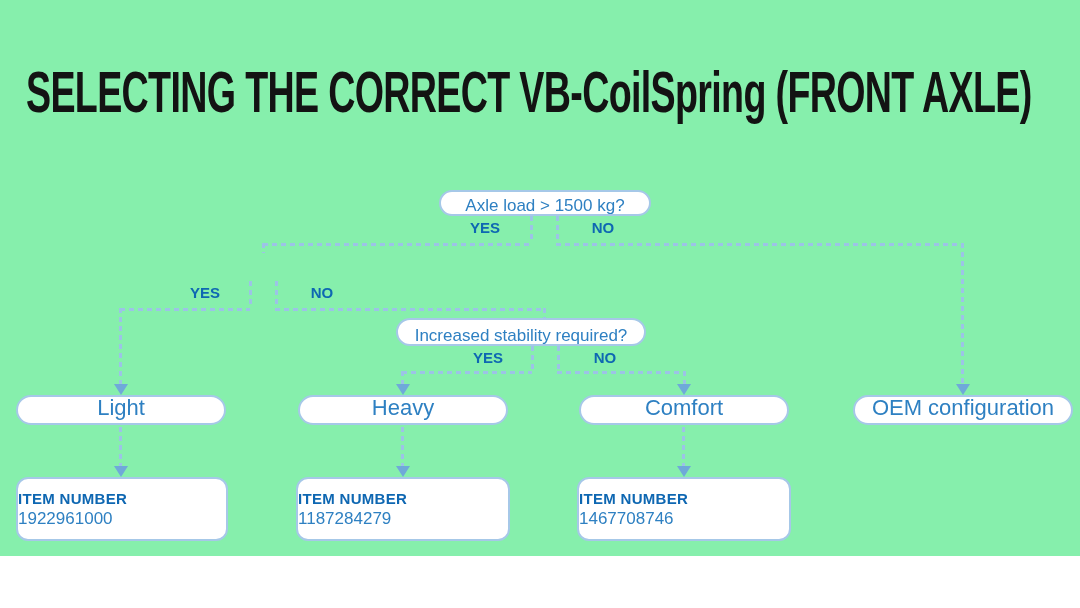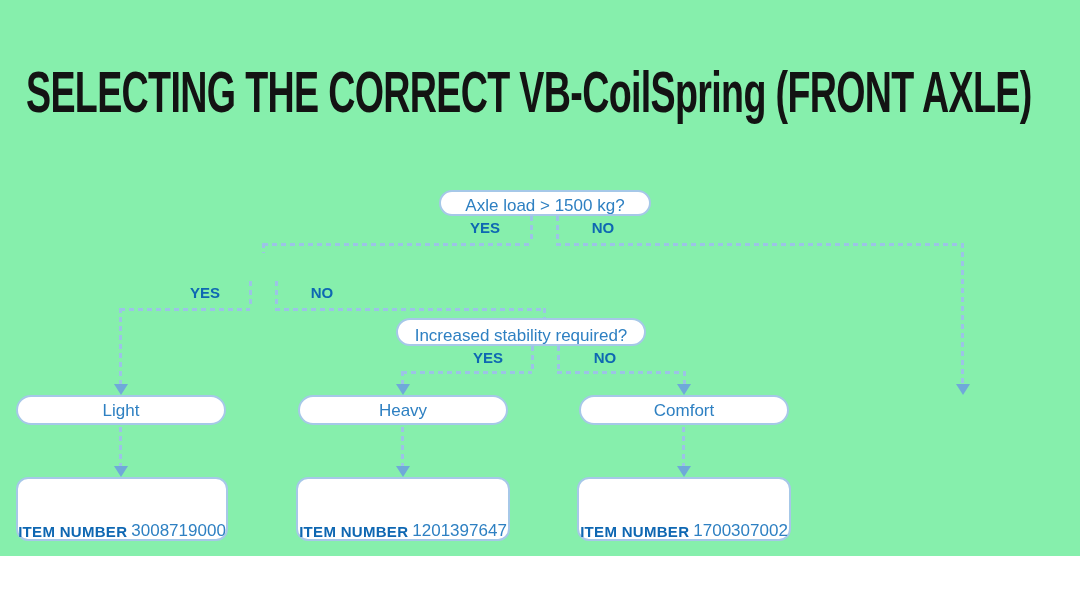"Light" .pill { align-items: center -> flex-start; font-size: 17px -> 22px }
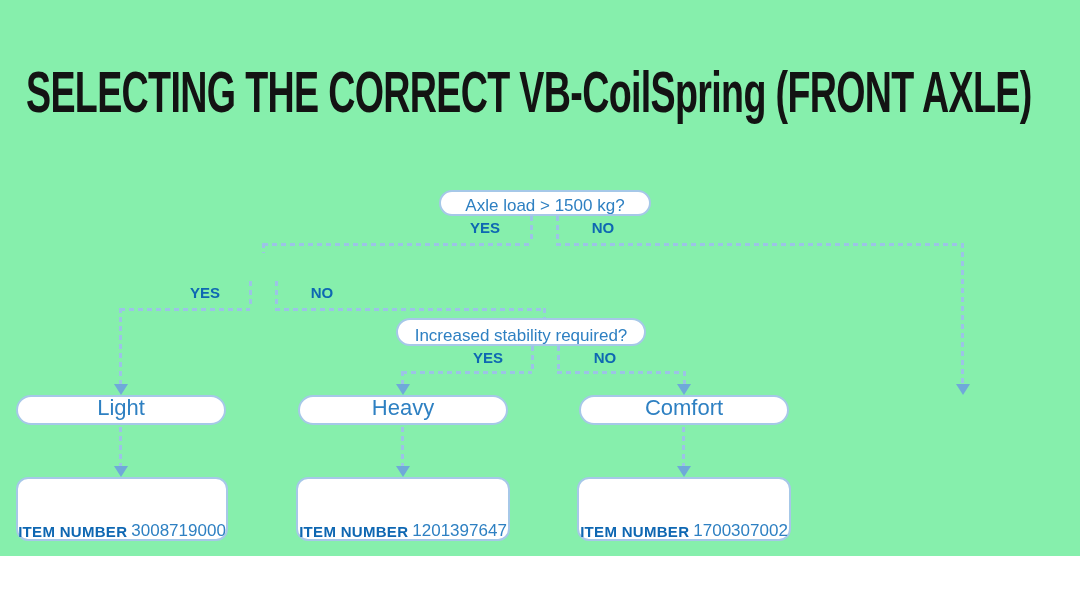"OEM configuration" div.pill { html: none -> <div> <span>OEM configuration</span> </div> }
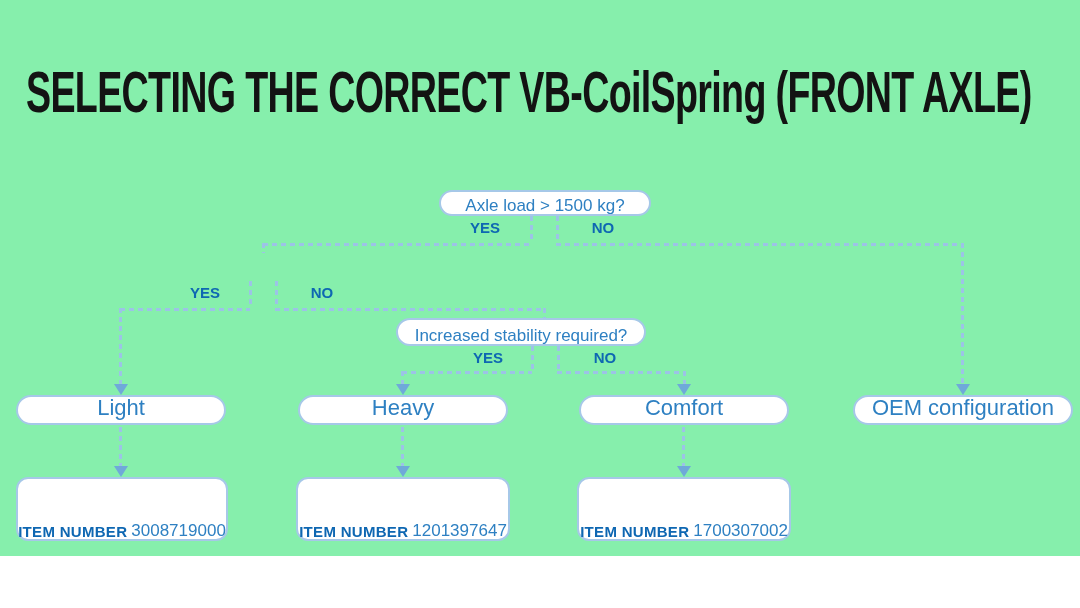"ITEM NUMBER" .itembox { align-items: flex-end -> flex-start; flex-direction: row -> column }
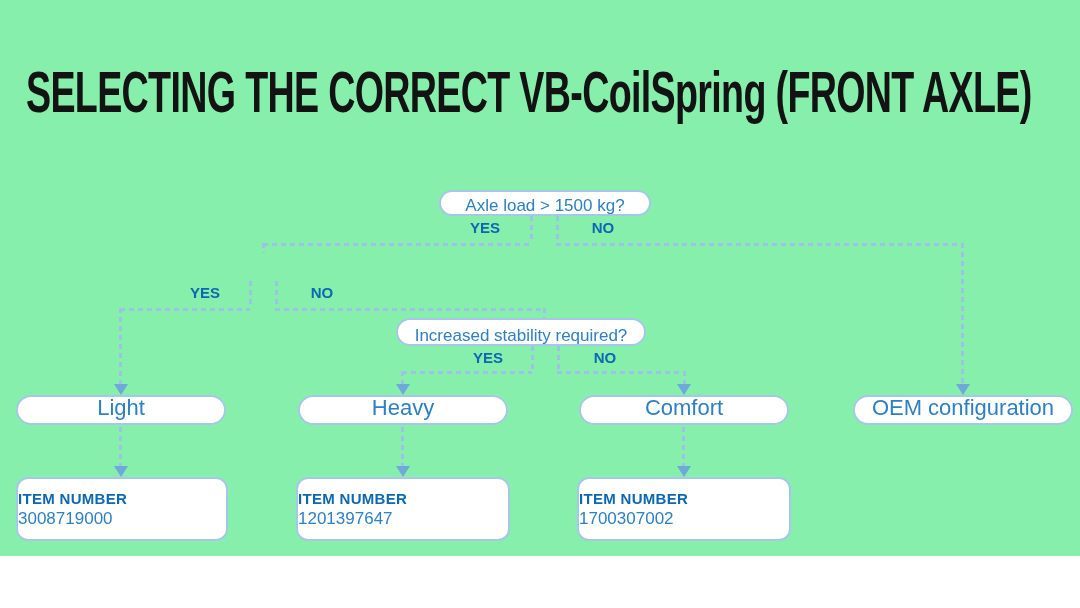"3008719000" div.itemnum { text: 3008719000 -> 1922961000 }
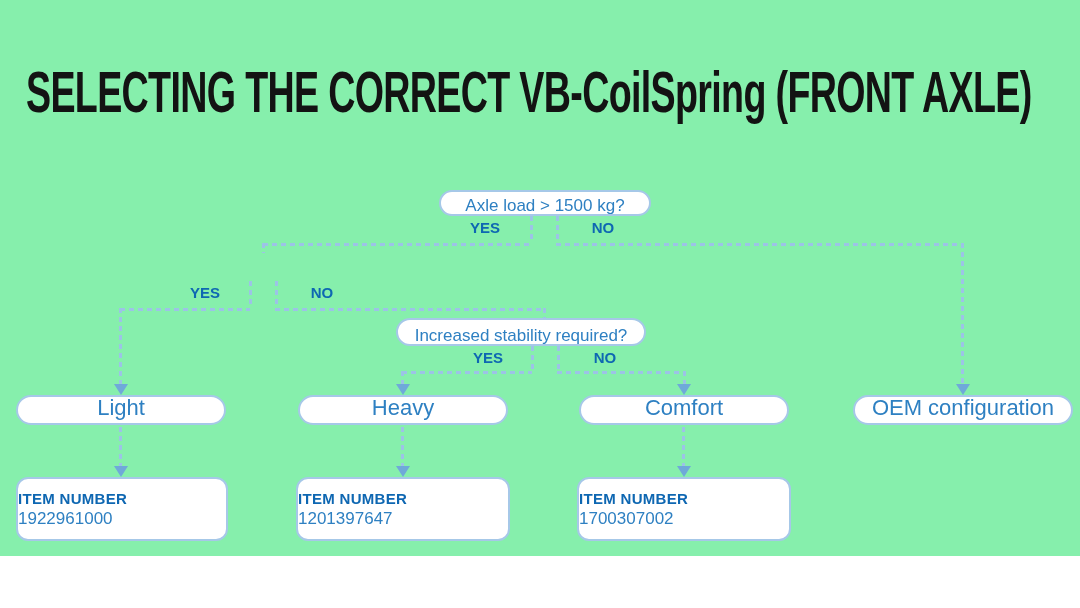"1201397647" div.itemnum { text: 1201397647 -> 1187284279 }
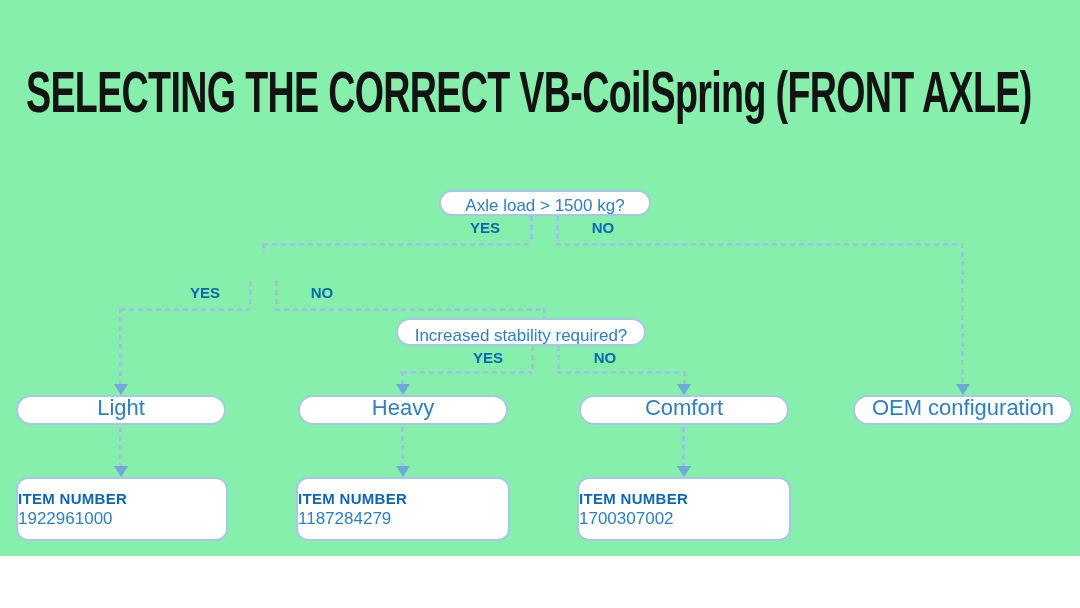"1700307002" div.itemnum { text: 1700307002 -> 1467708746 }
